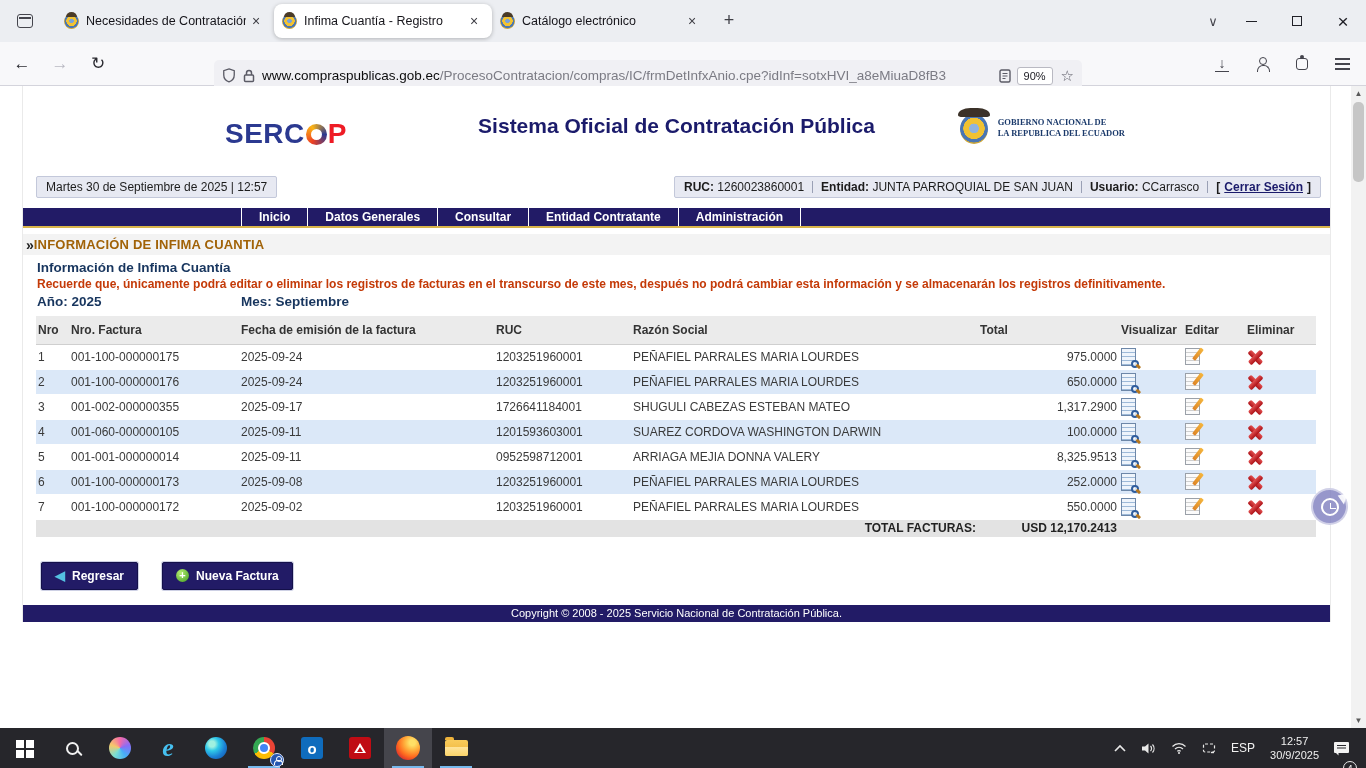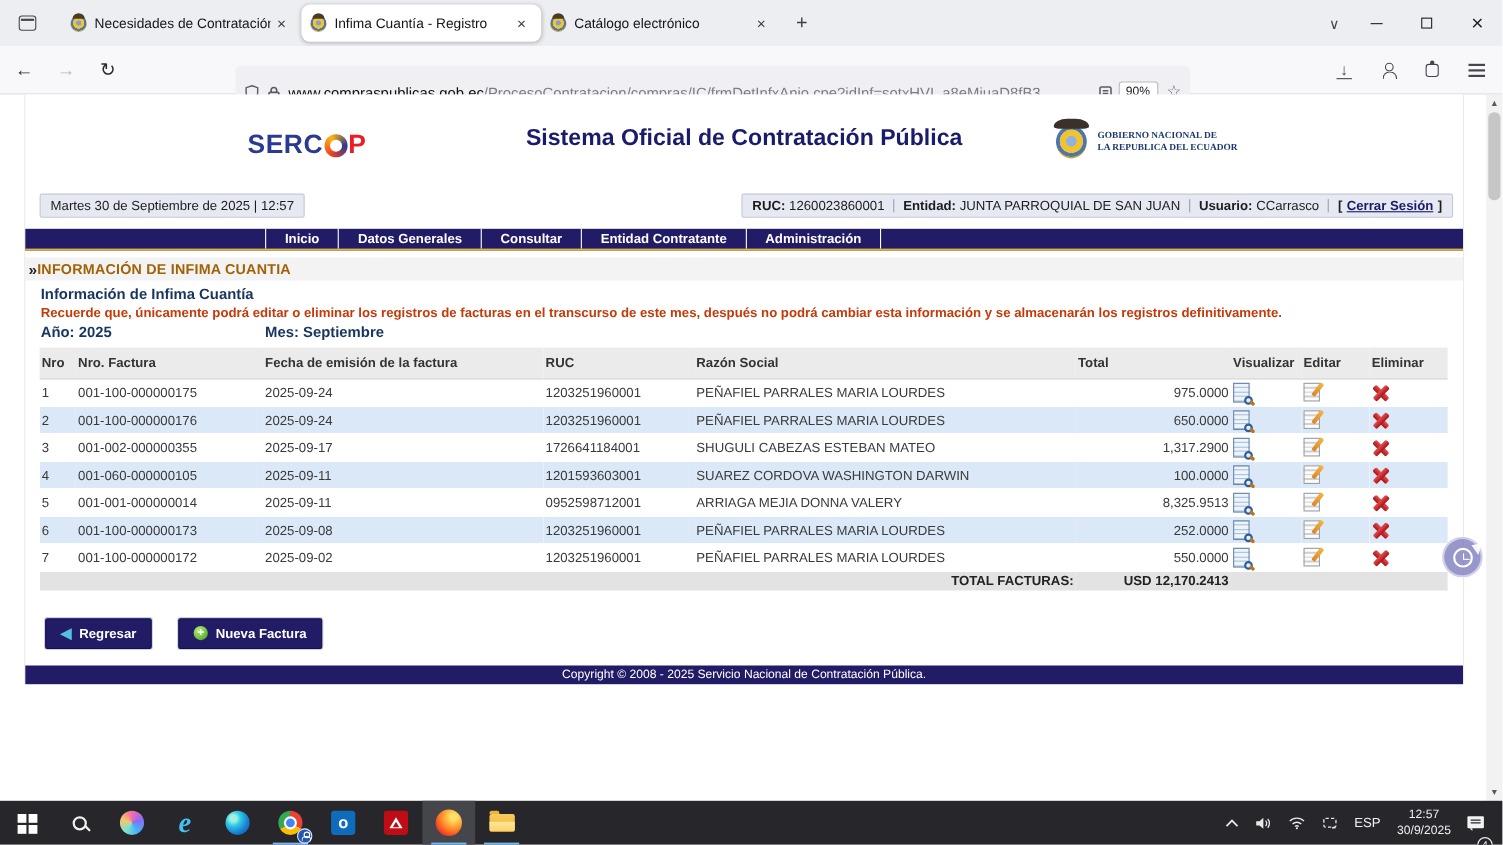"www.compraspublicas.gob.ec/ProcesoContra" .urlbar { align-items: flex-end -> center }
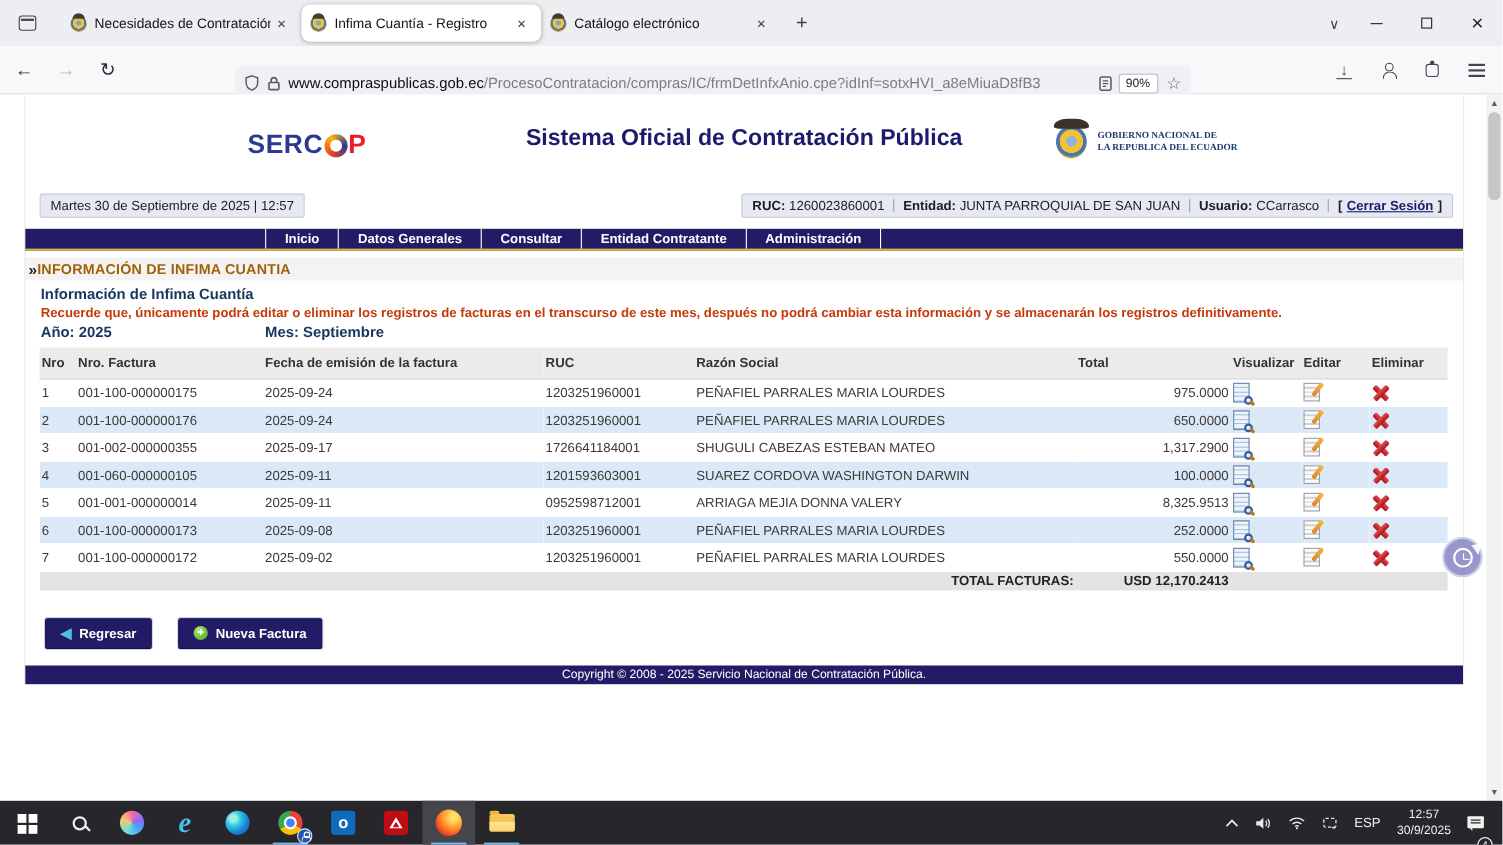"SERC" .logo { font-size: 24px -> 28px }
